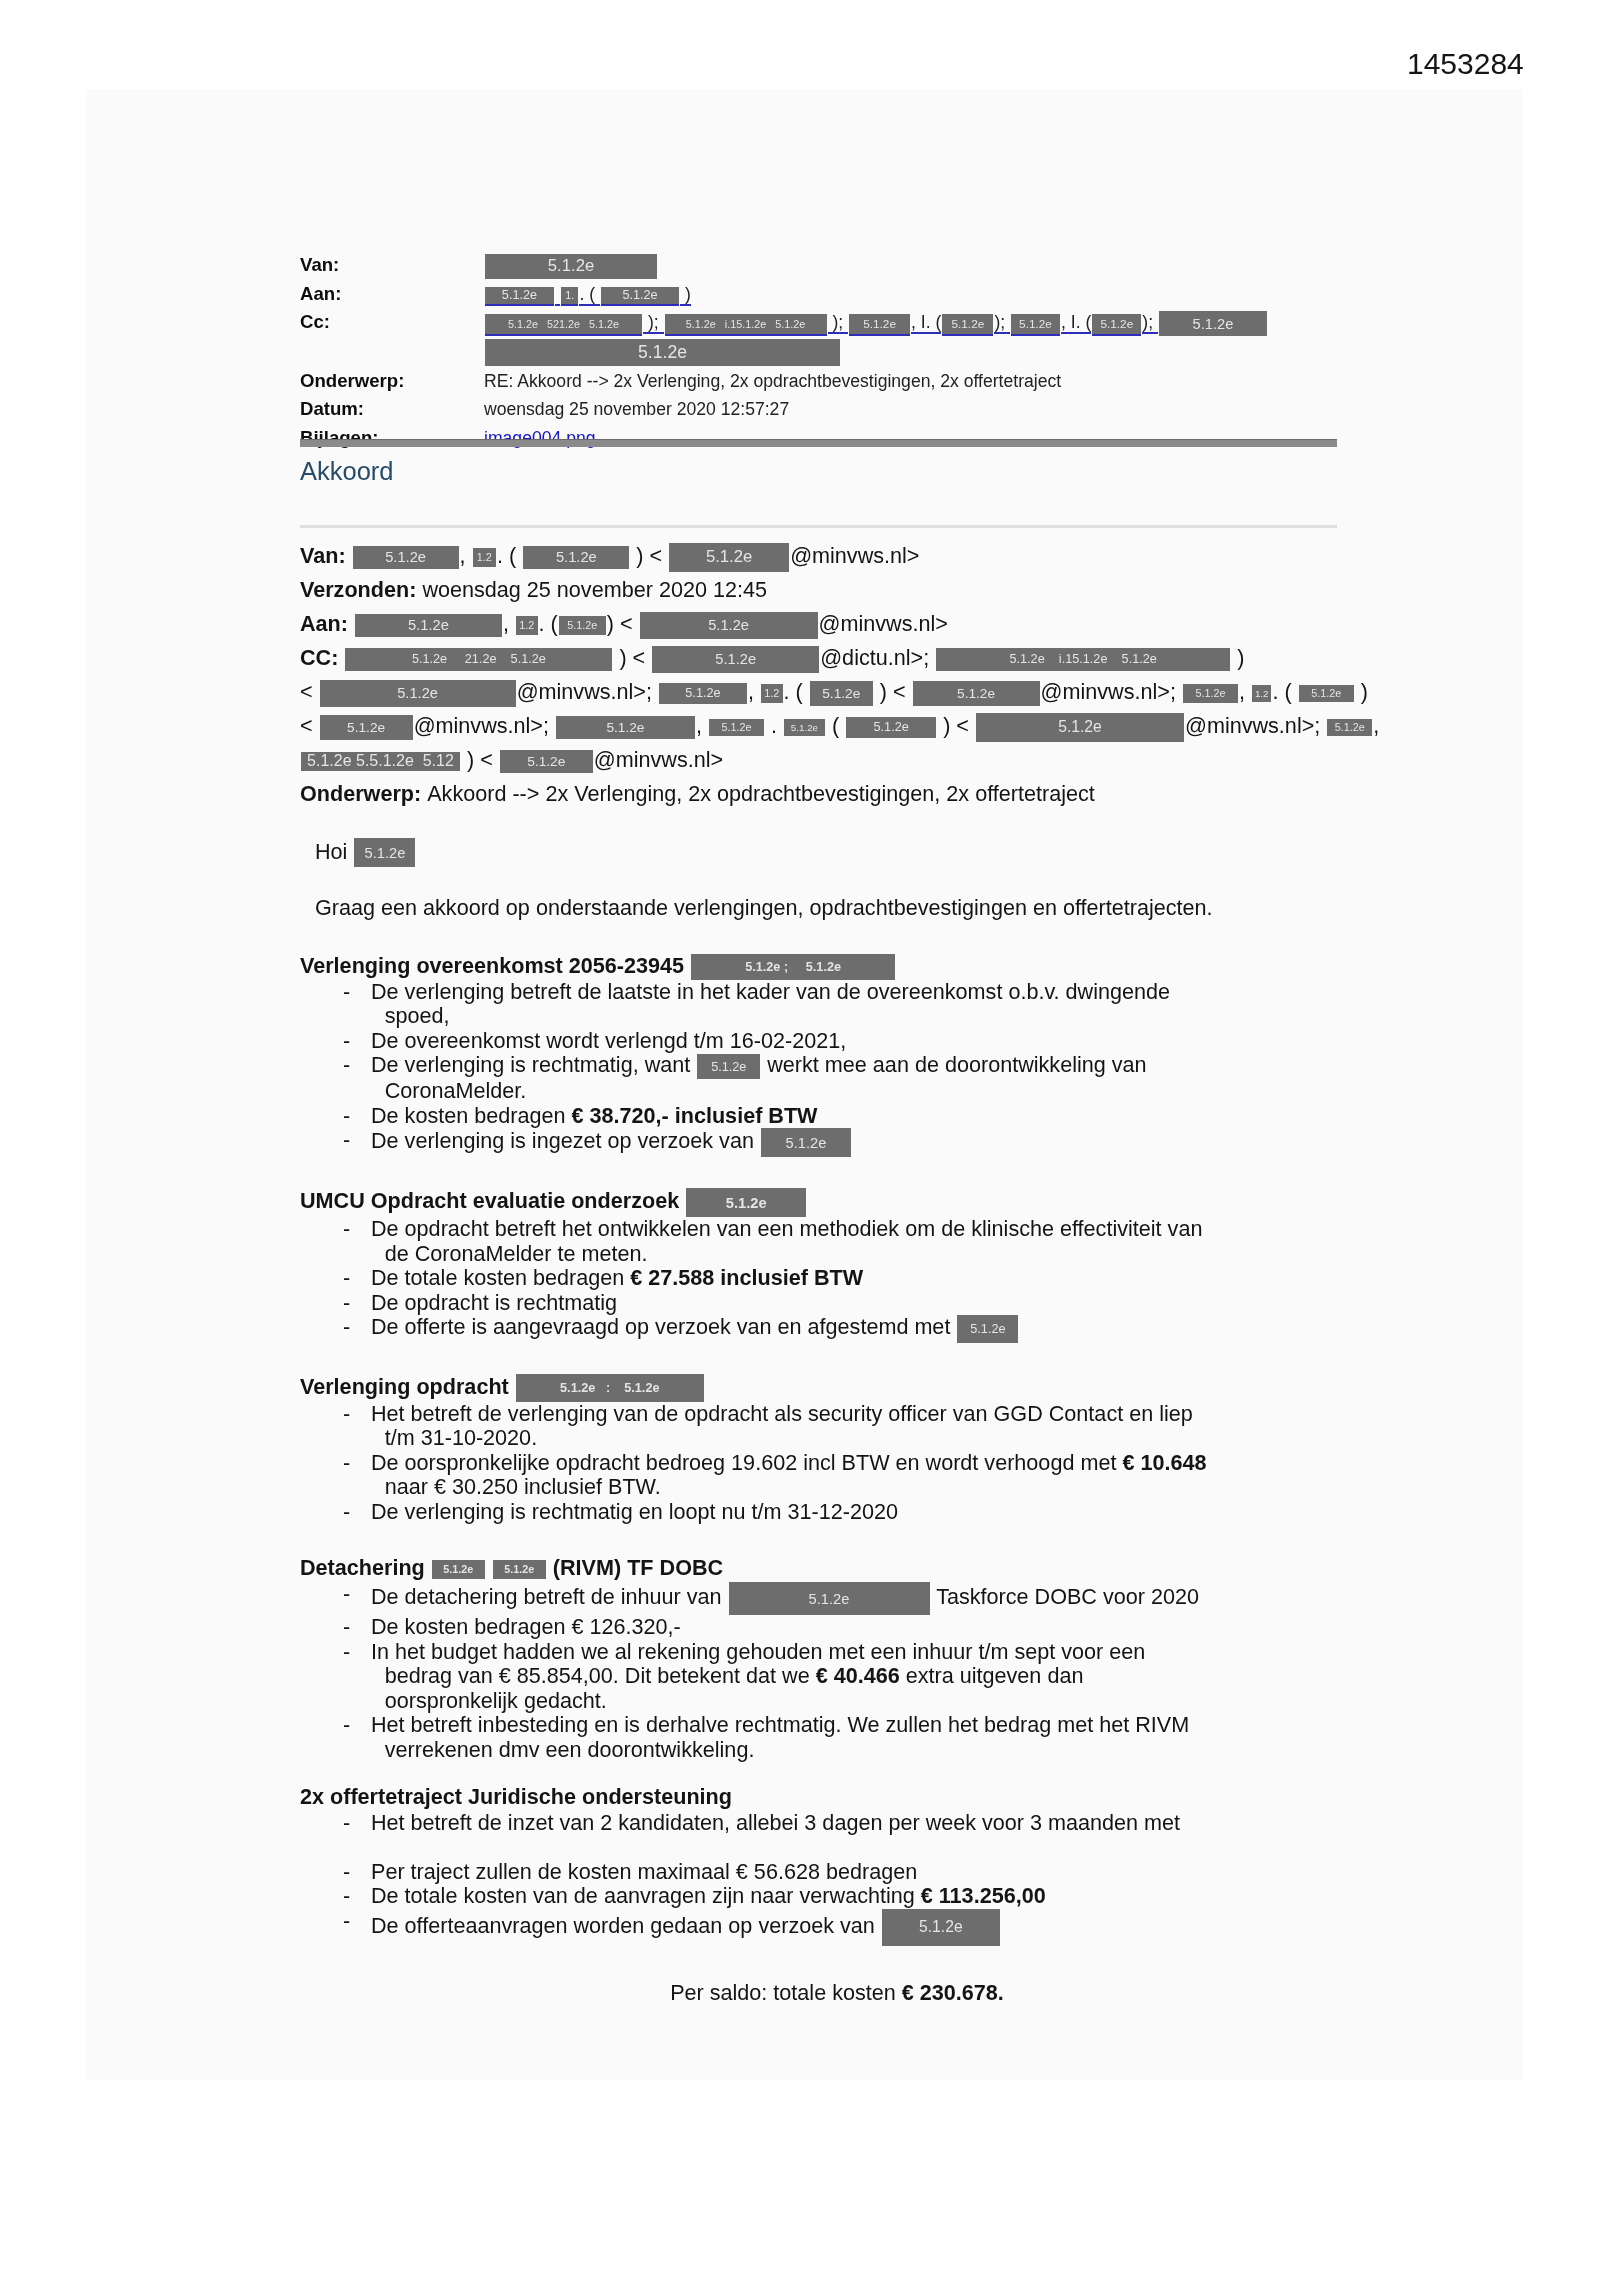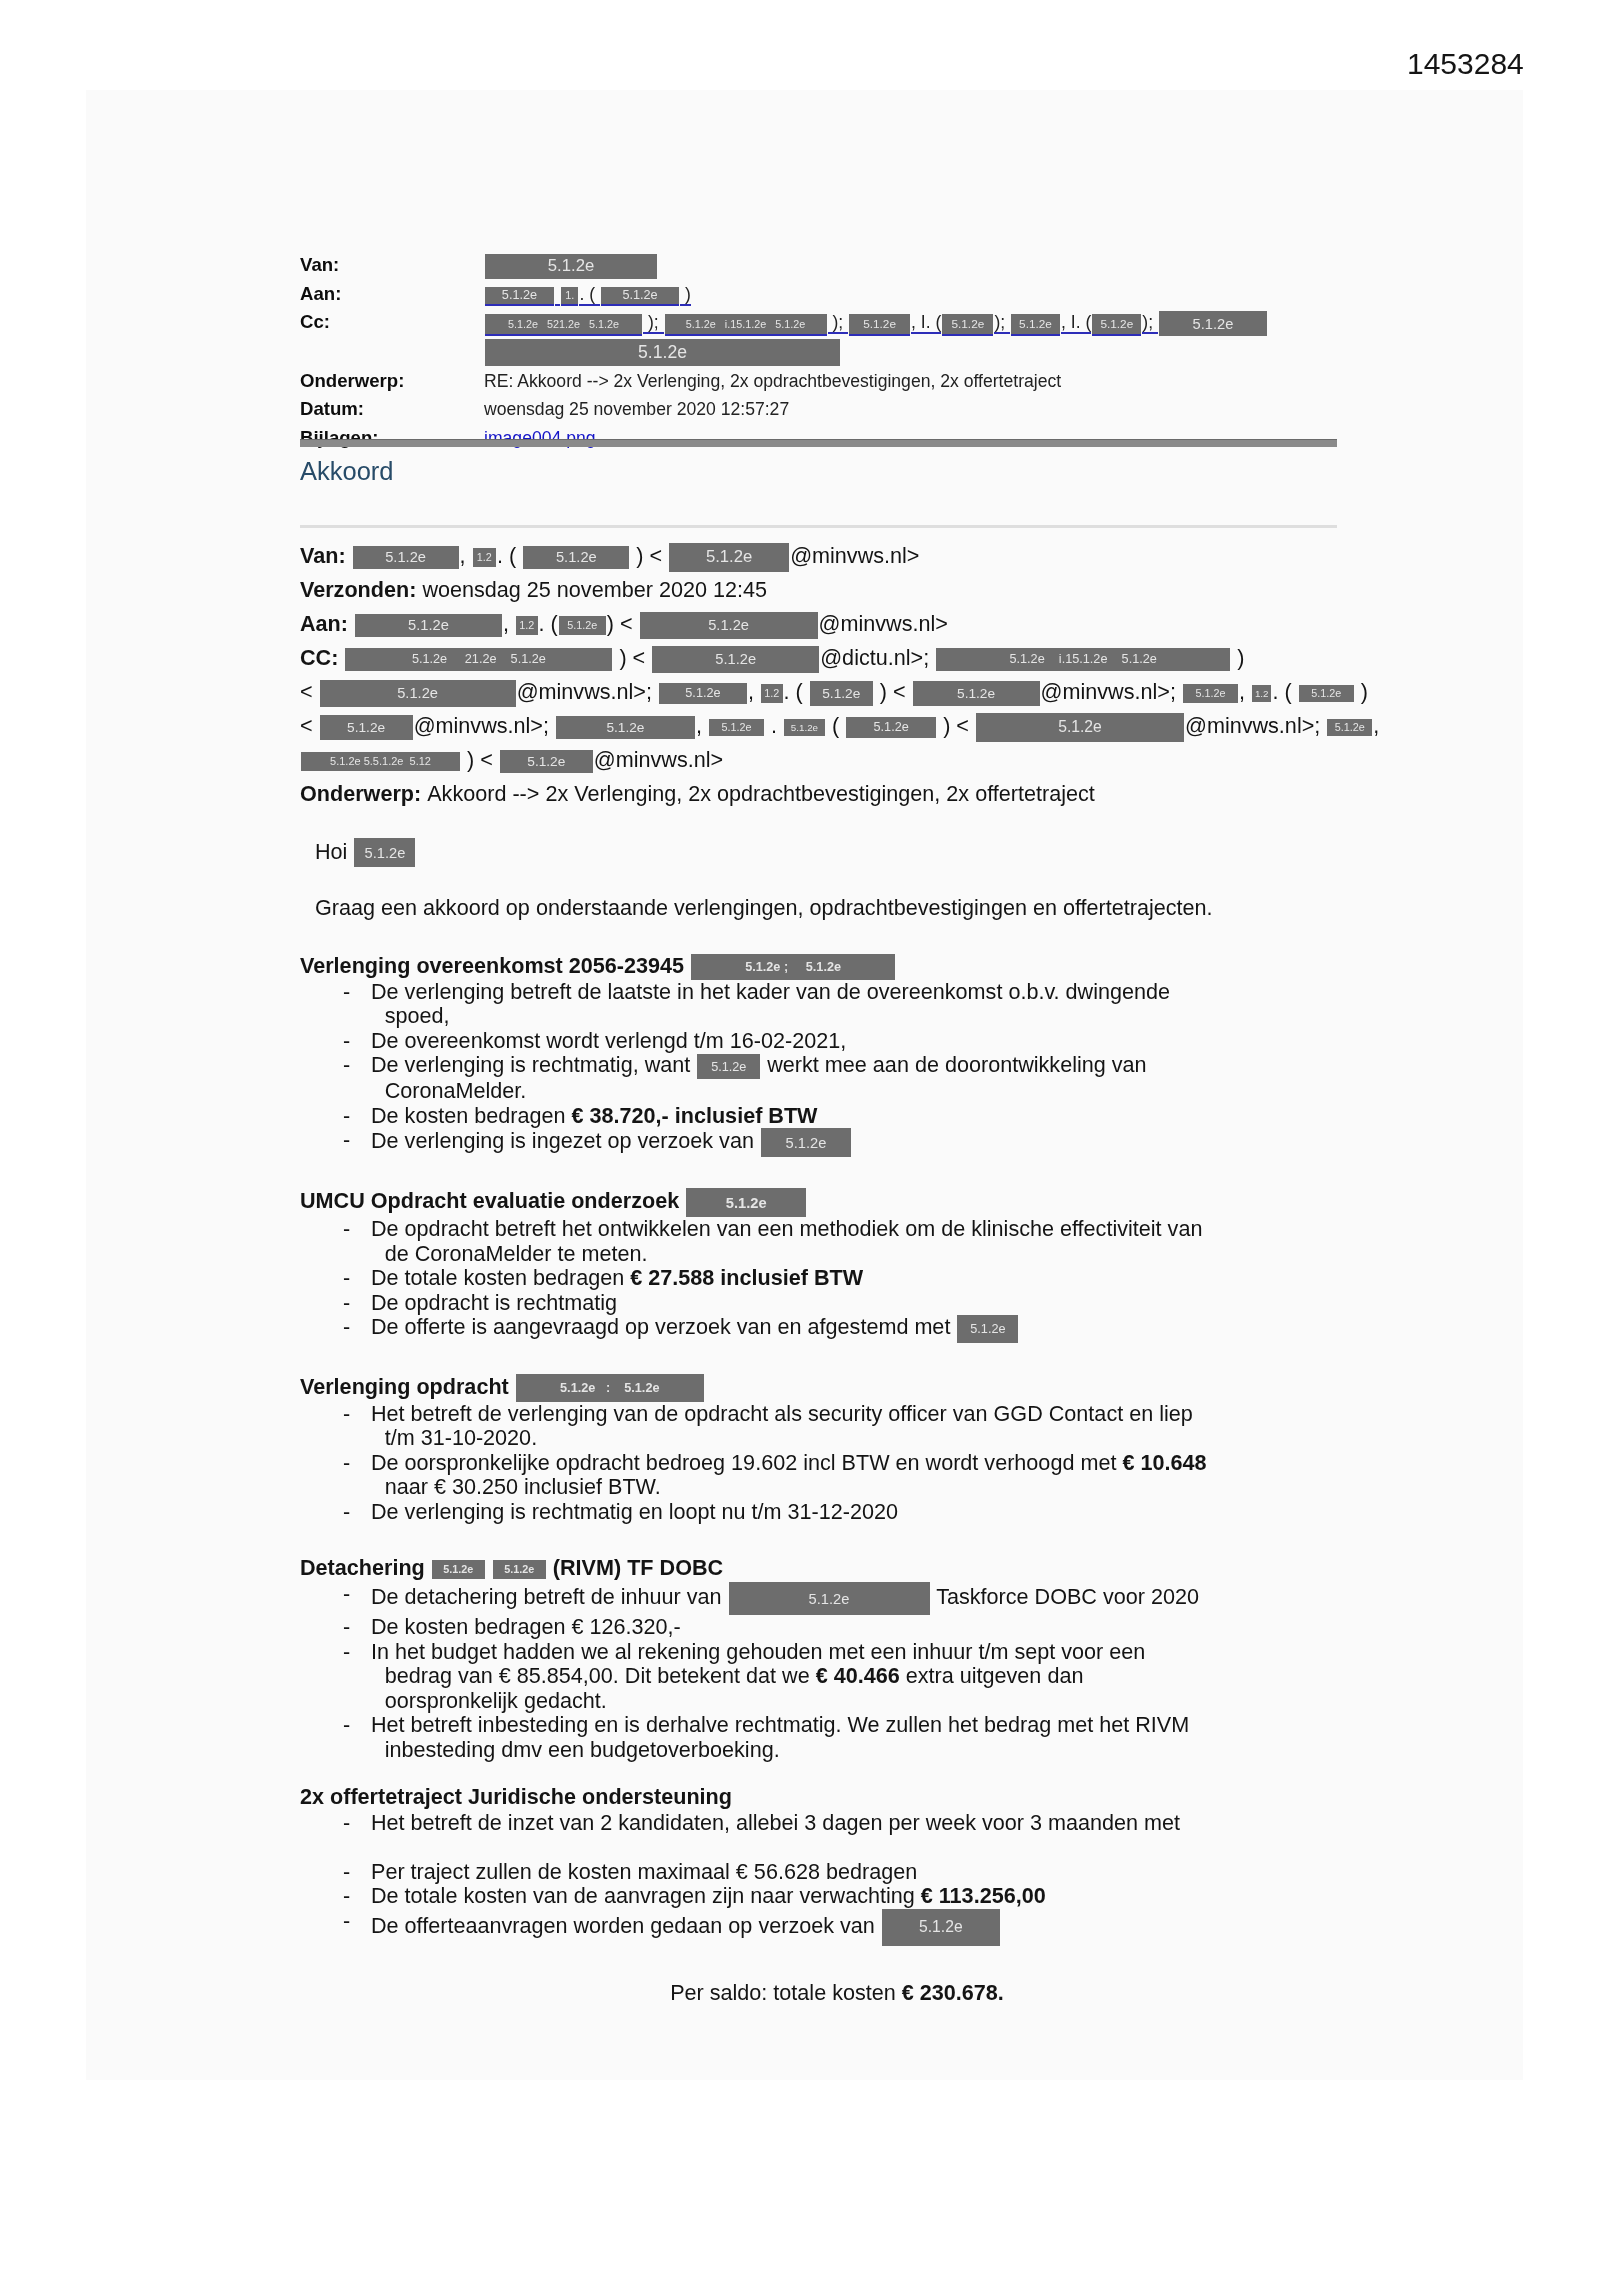"5.1.2e 5.5.1.2e 5.12" span.red { font-size: 11px -> 16px }
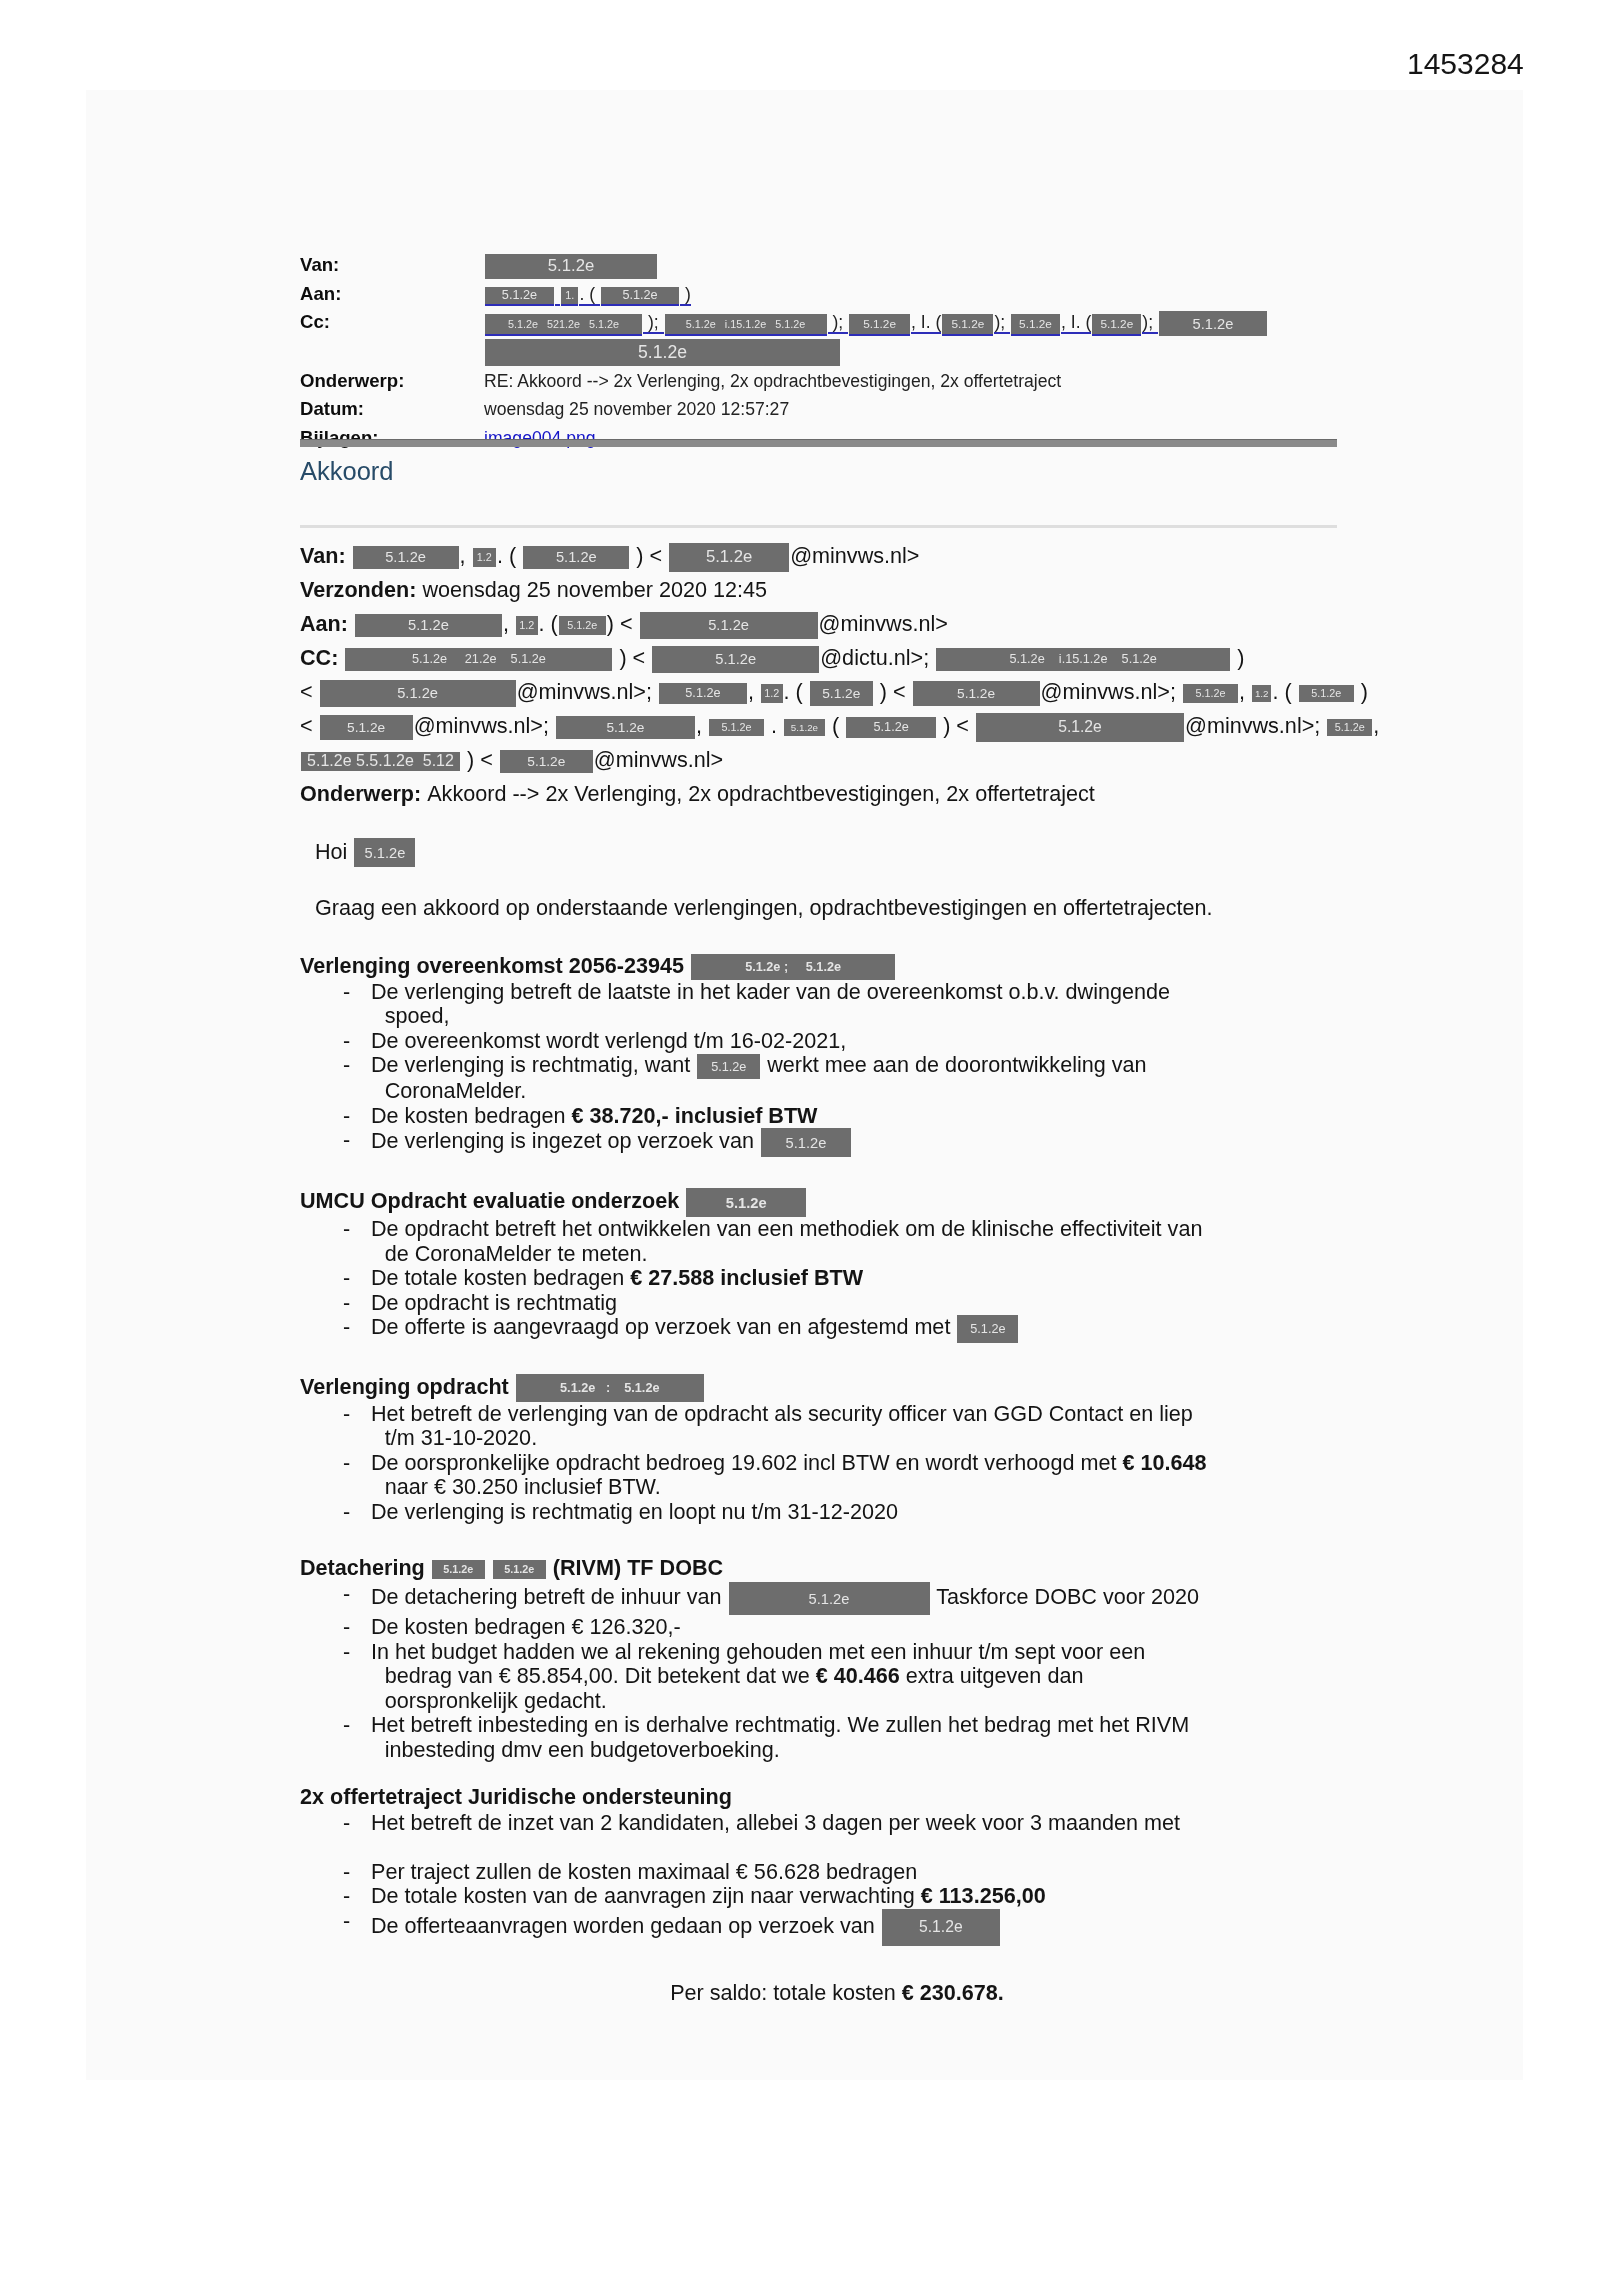"inbesteding dmv een budgetoverboeking." span.text-run { text: inbesteding dmv een budgetoverboeking -> verrekenen dmv een doorontwikkeling }
